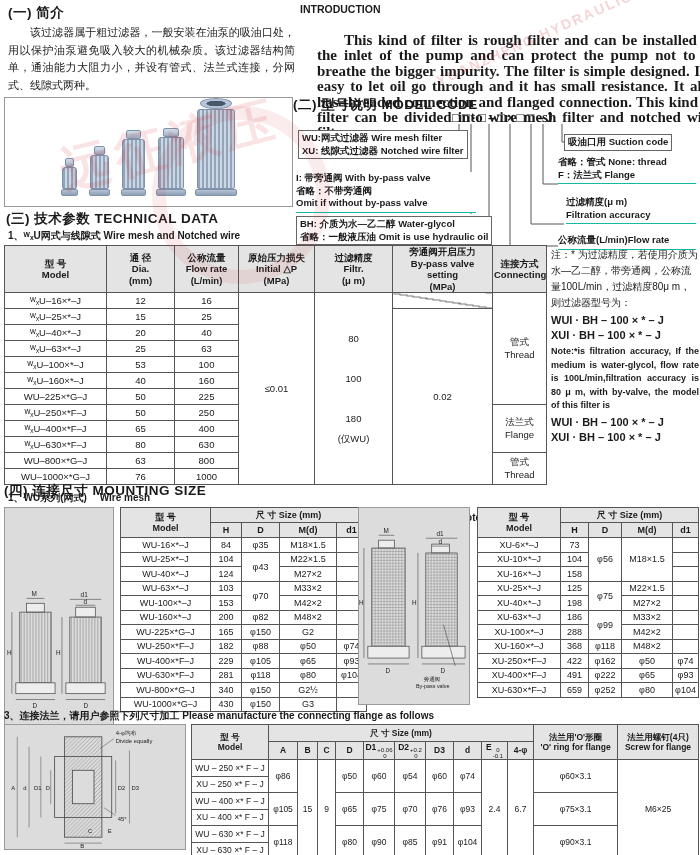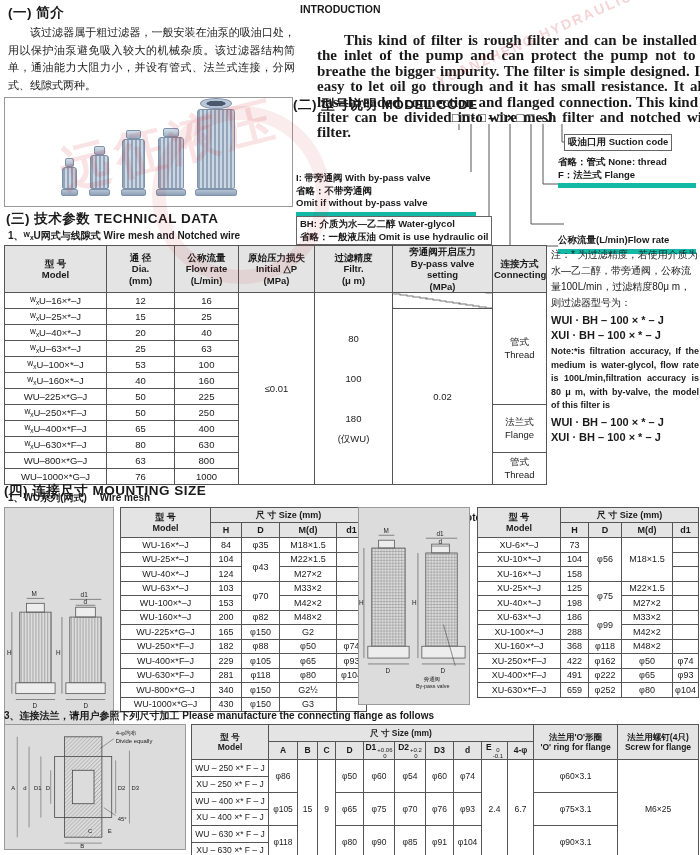"WU:网式过滤器 Wire mesh filter" div.mcg { html: none -> <div> <div>WU:网式过滤器 Wire mesh filter</div> <div>XU: 线隙式过滤器 Notched wire filter</div> </div> }
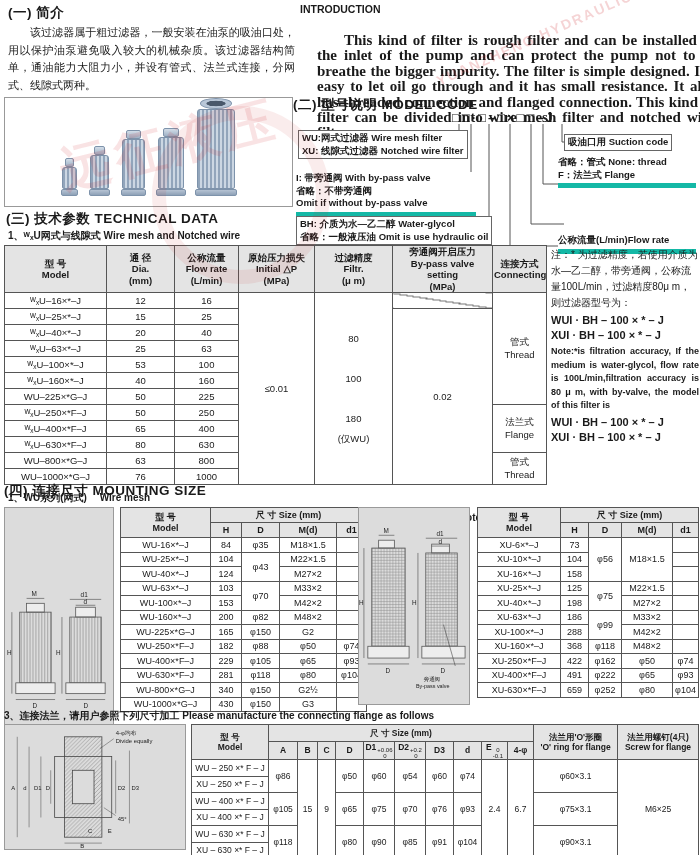"省略：管式 None: thread" .uline { border-bottom: 5px solid #14b8a6 -> 1px solid #14b8a6 }
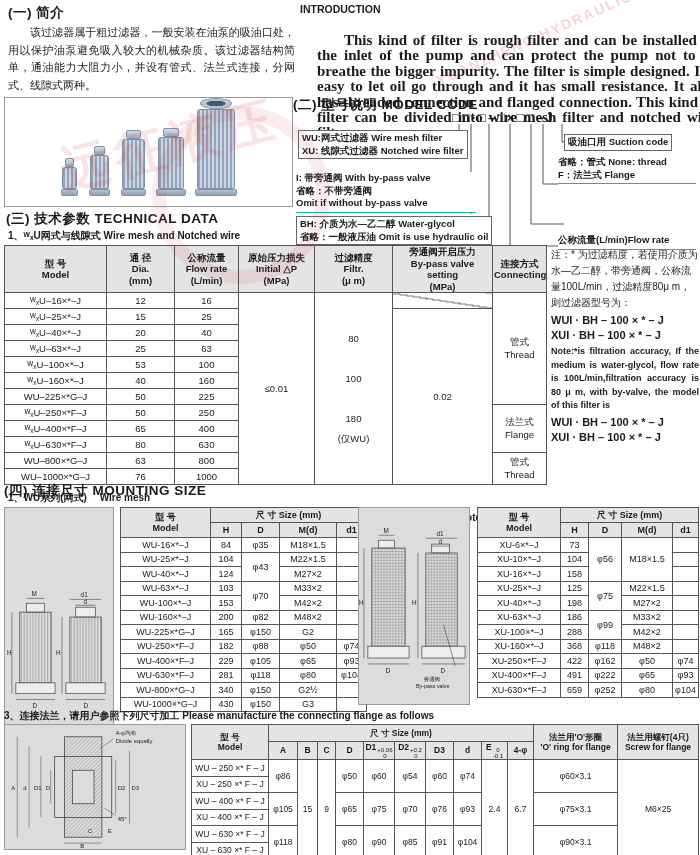"过滤精度(μ m)" div.mcg { html: none -> <div> <div>过滤精度(μ m)</div> <div>Filtration accuracy</div> </div> }
